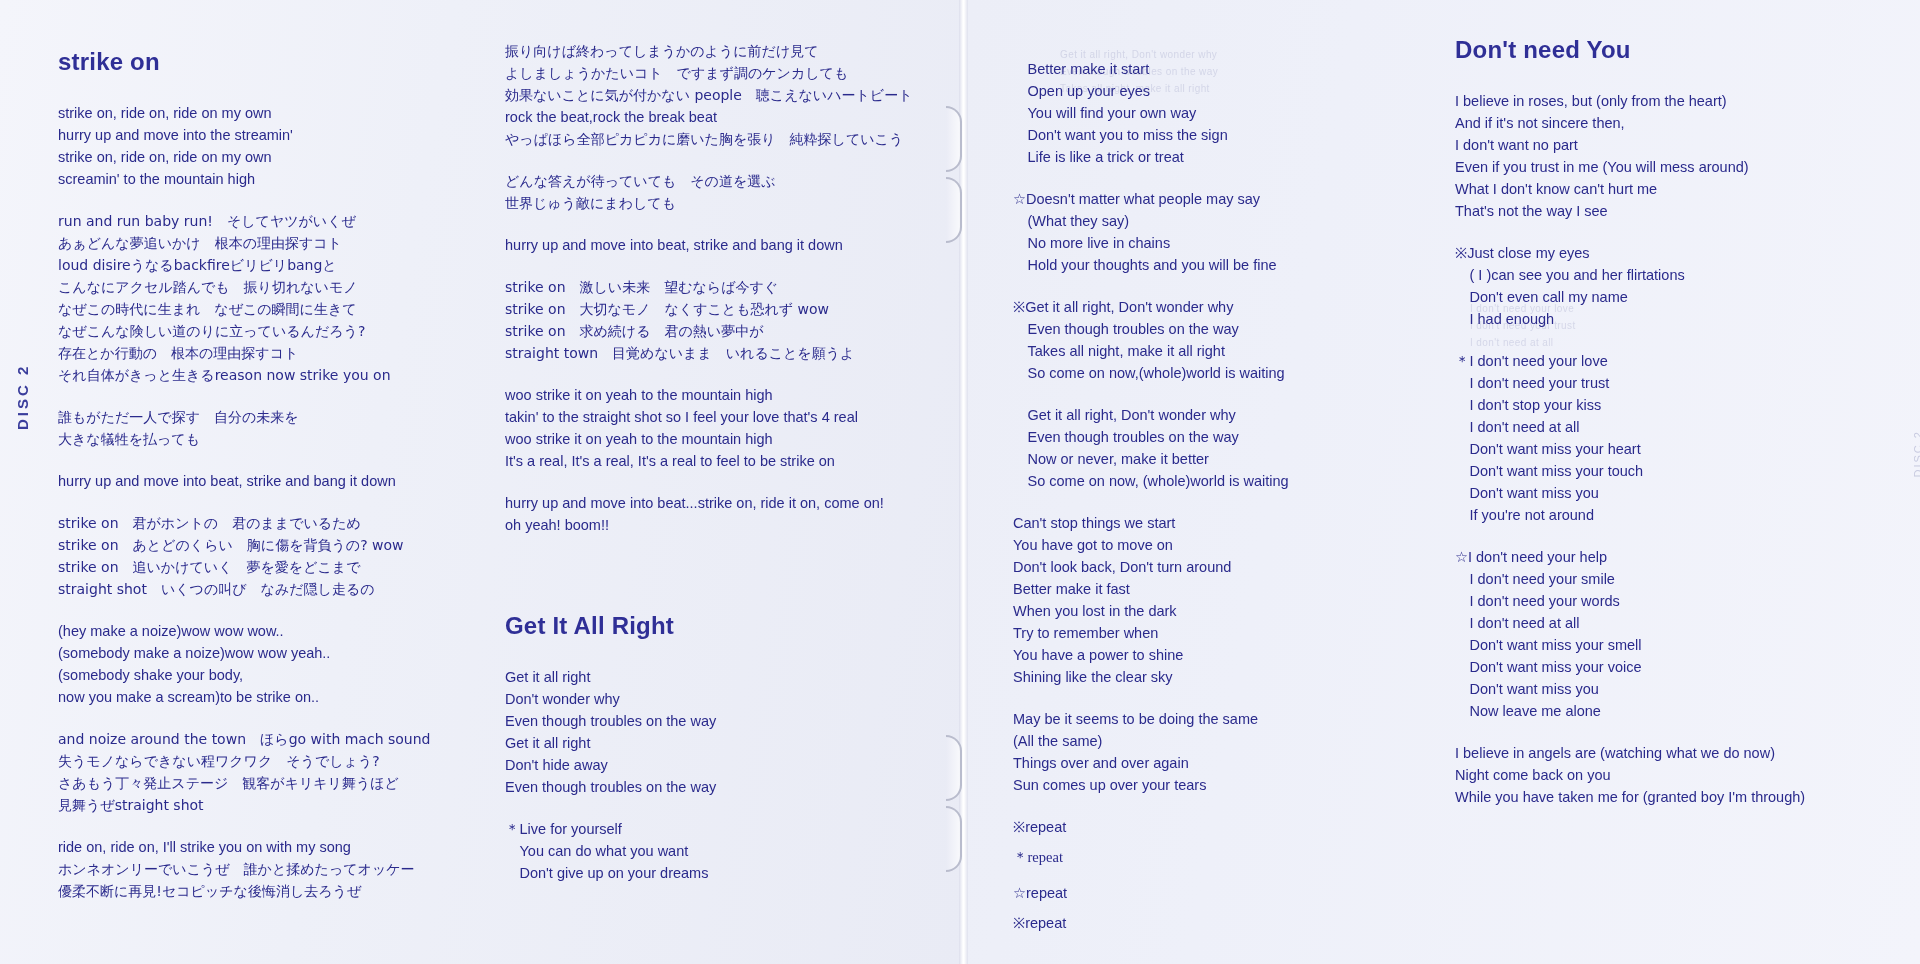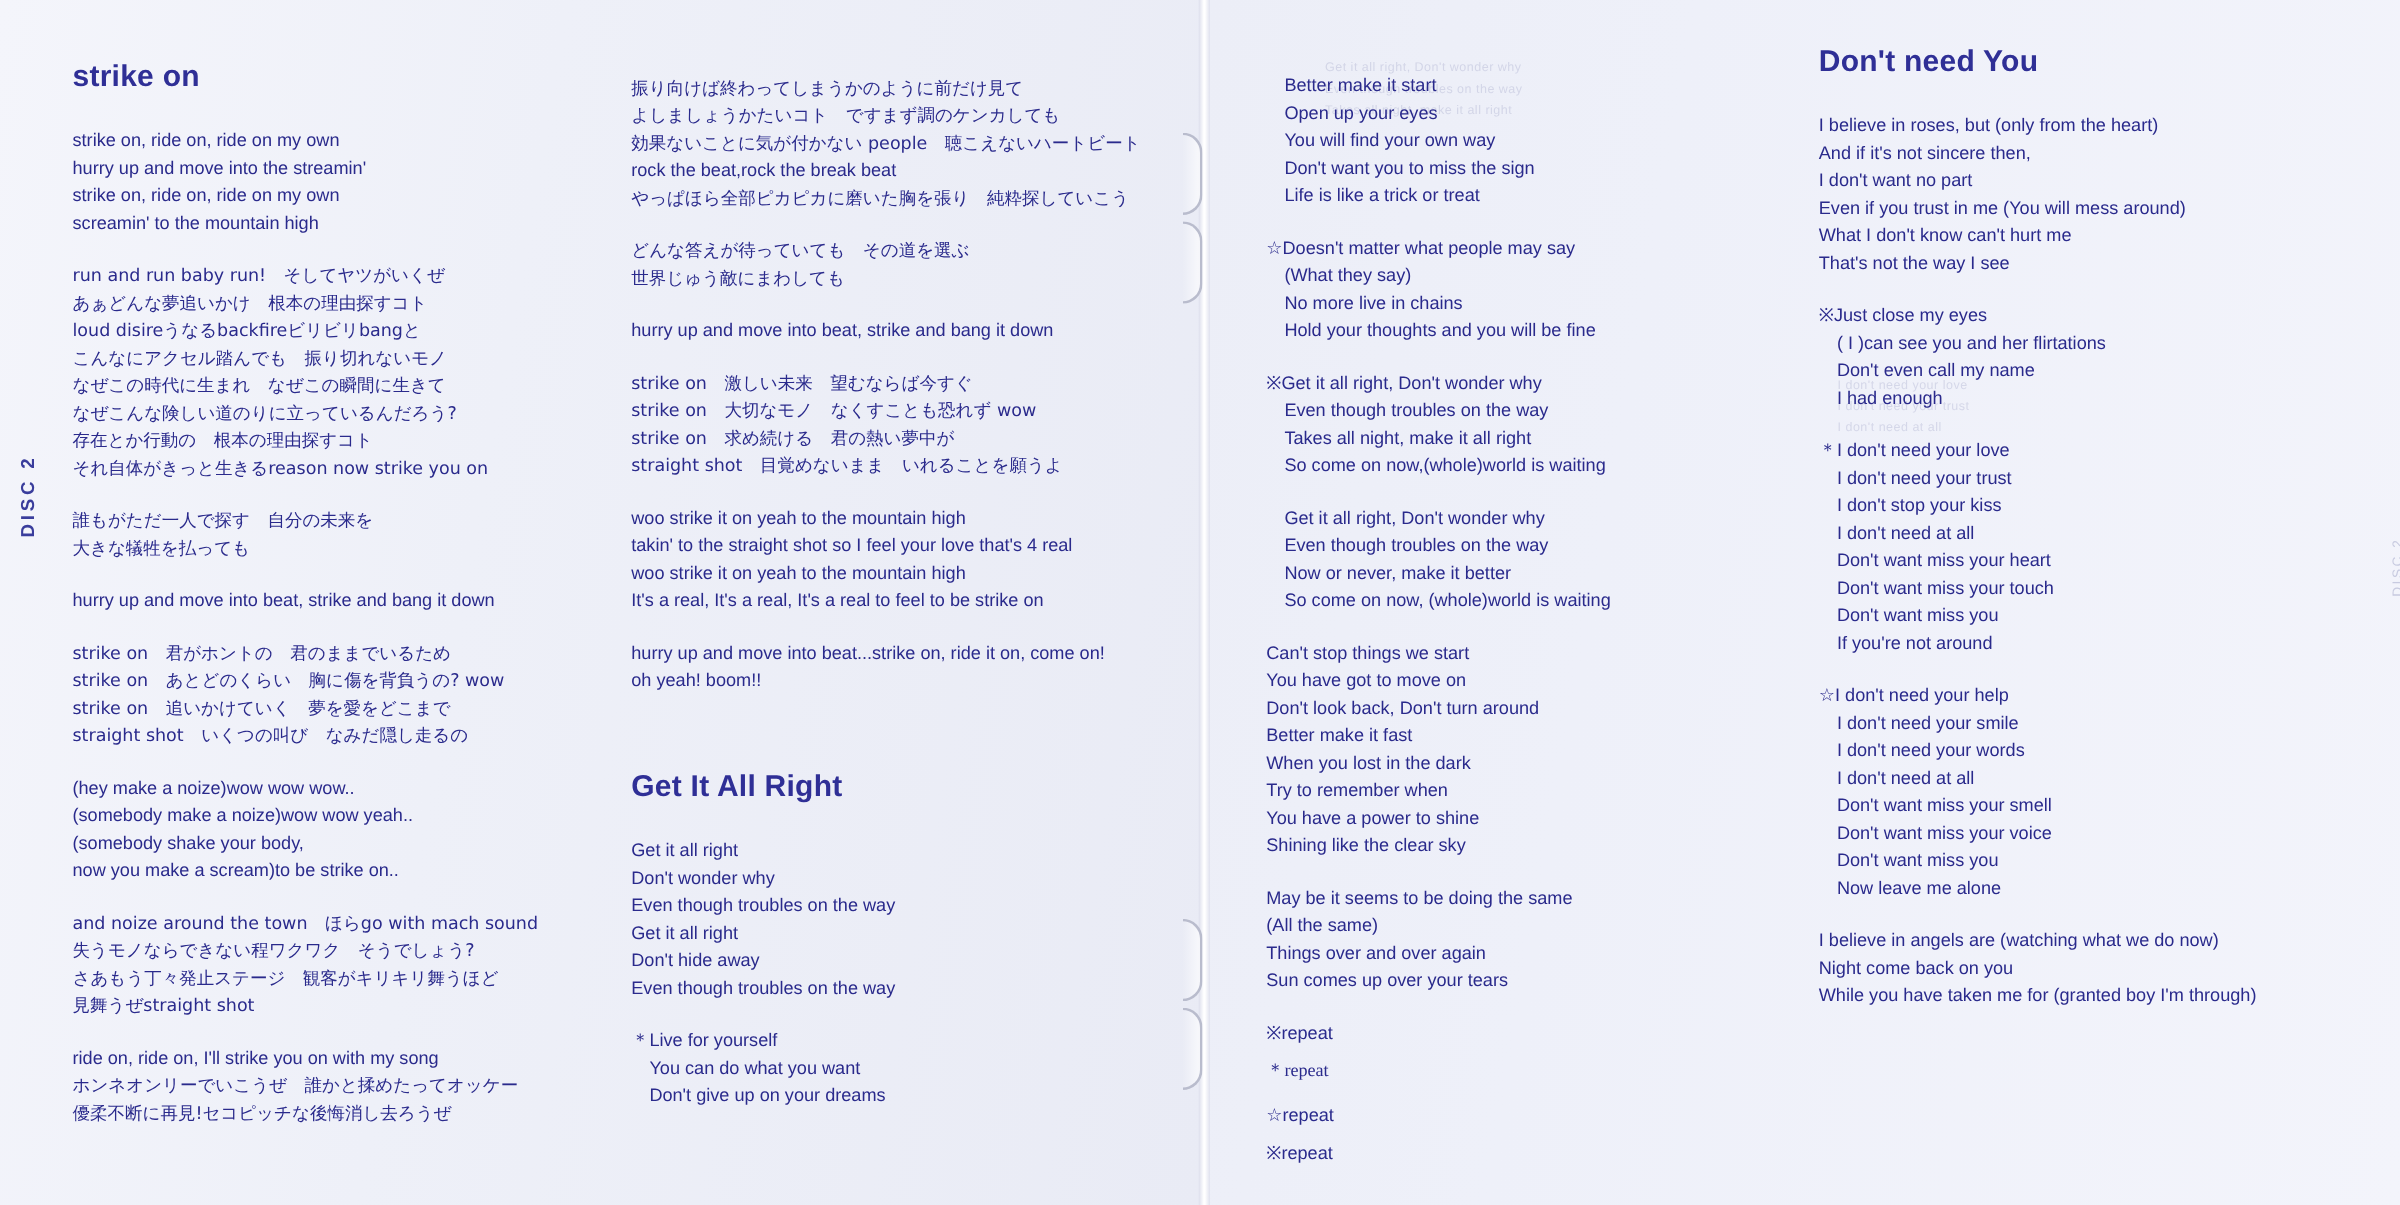"振り向けば終わってしまうかのように前だけ見て" #col2 { top: 56px -> 36px }
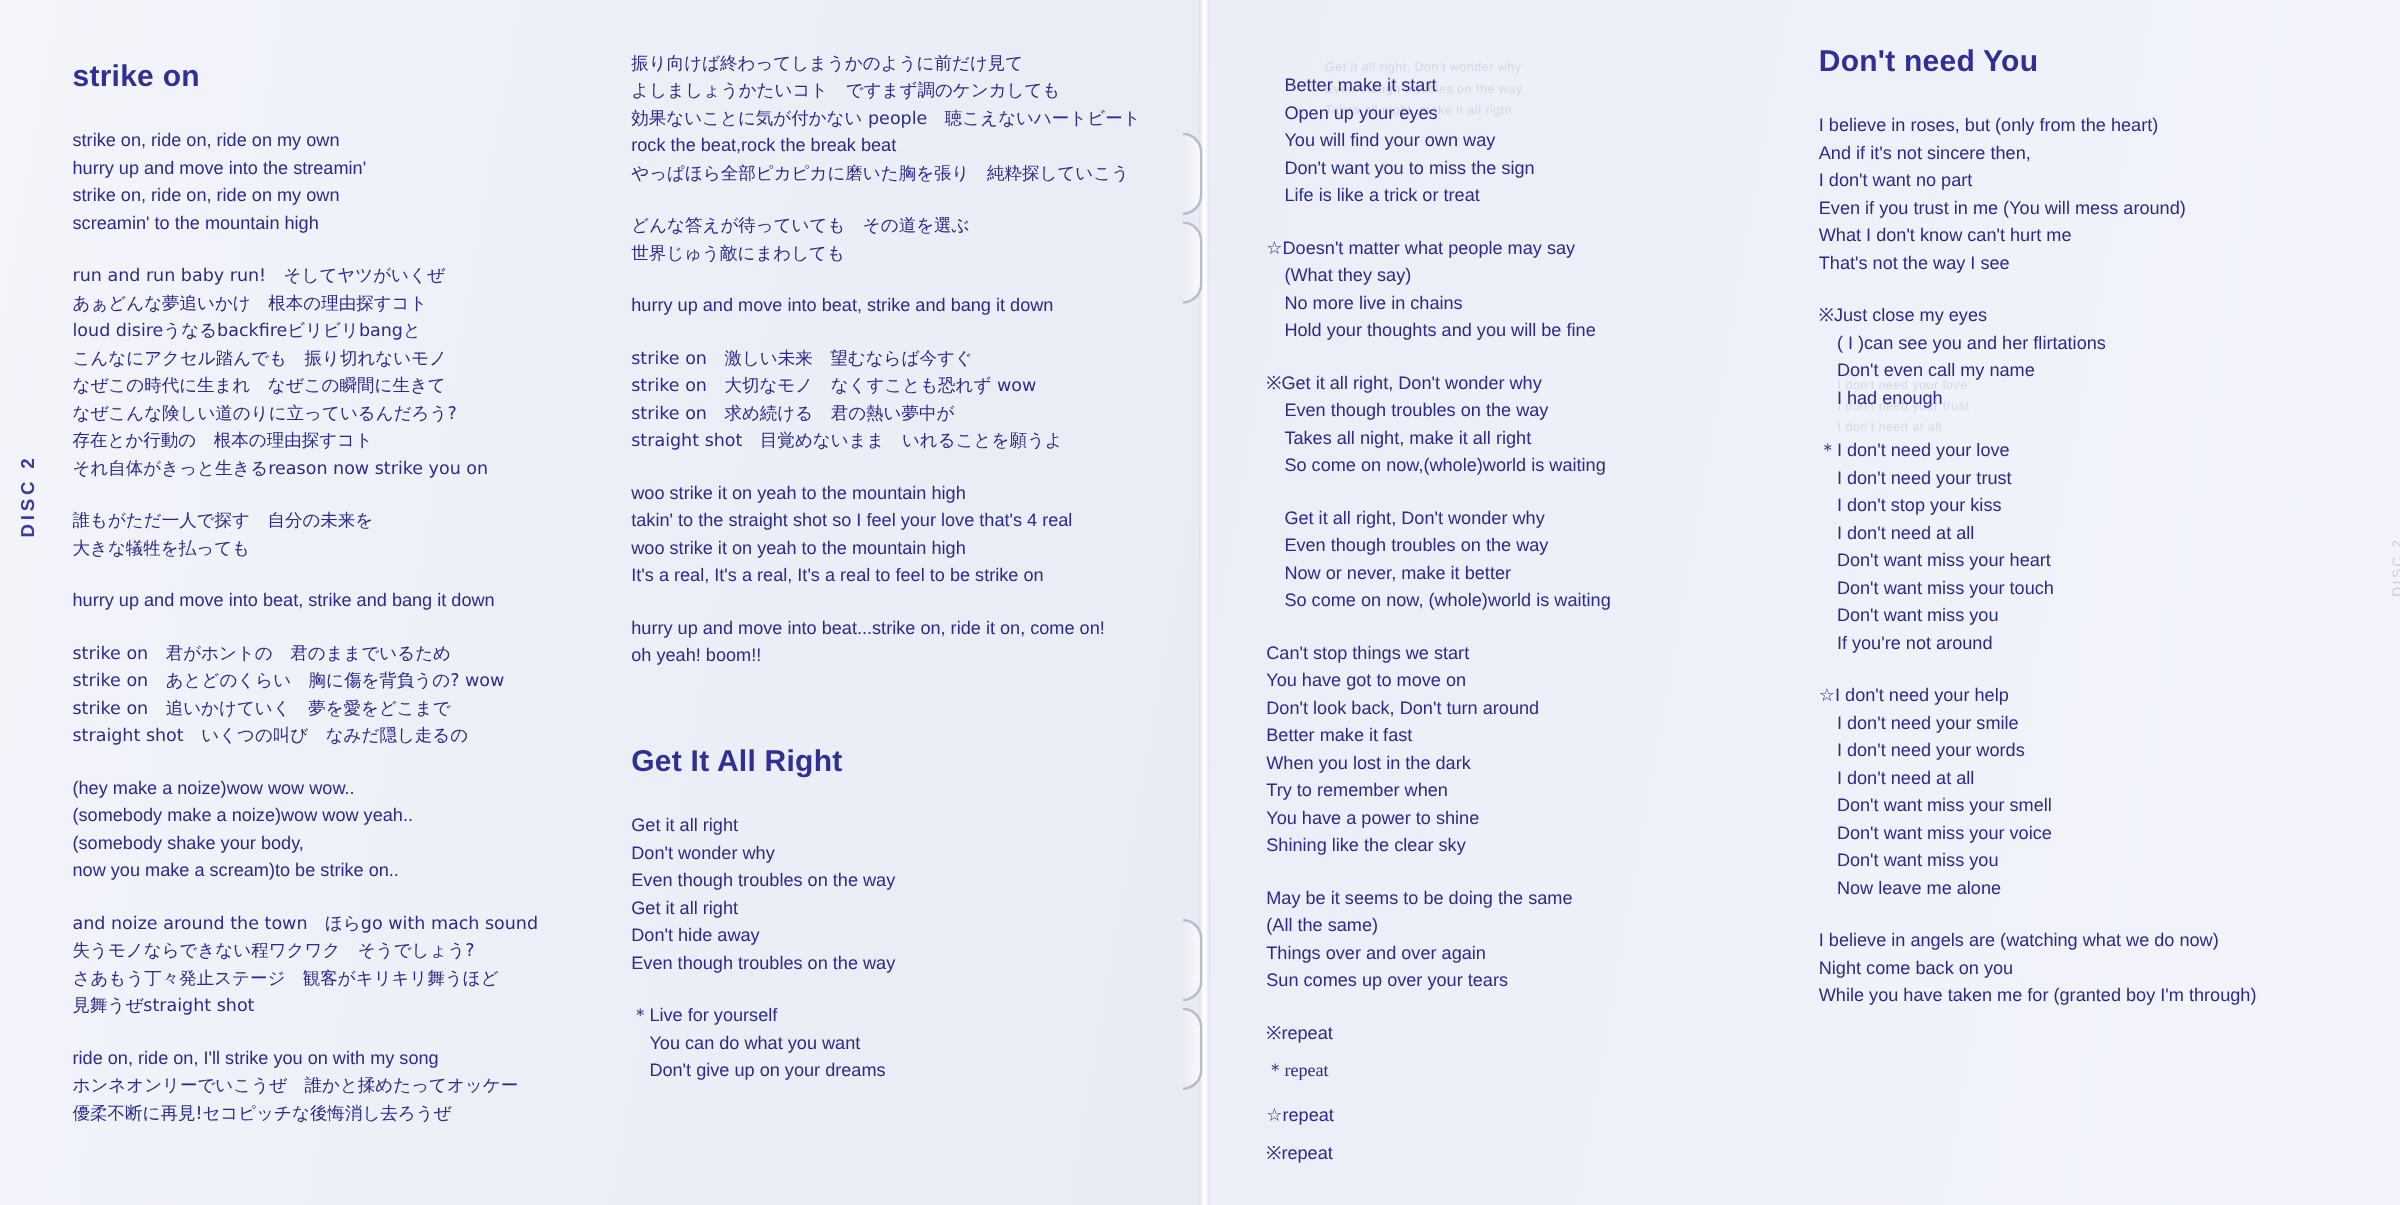"straight shot 目覚めないまま いれることを願うよ" div.line { text: shot -> town }
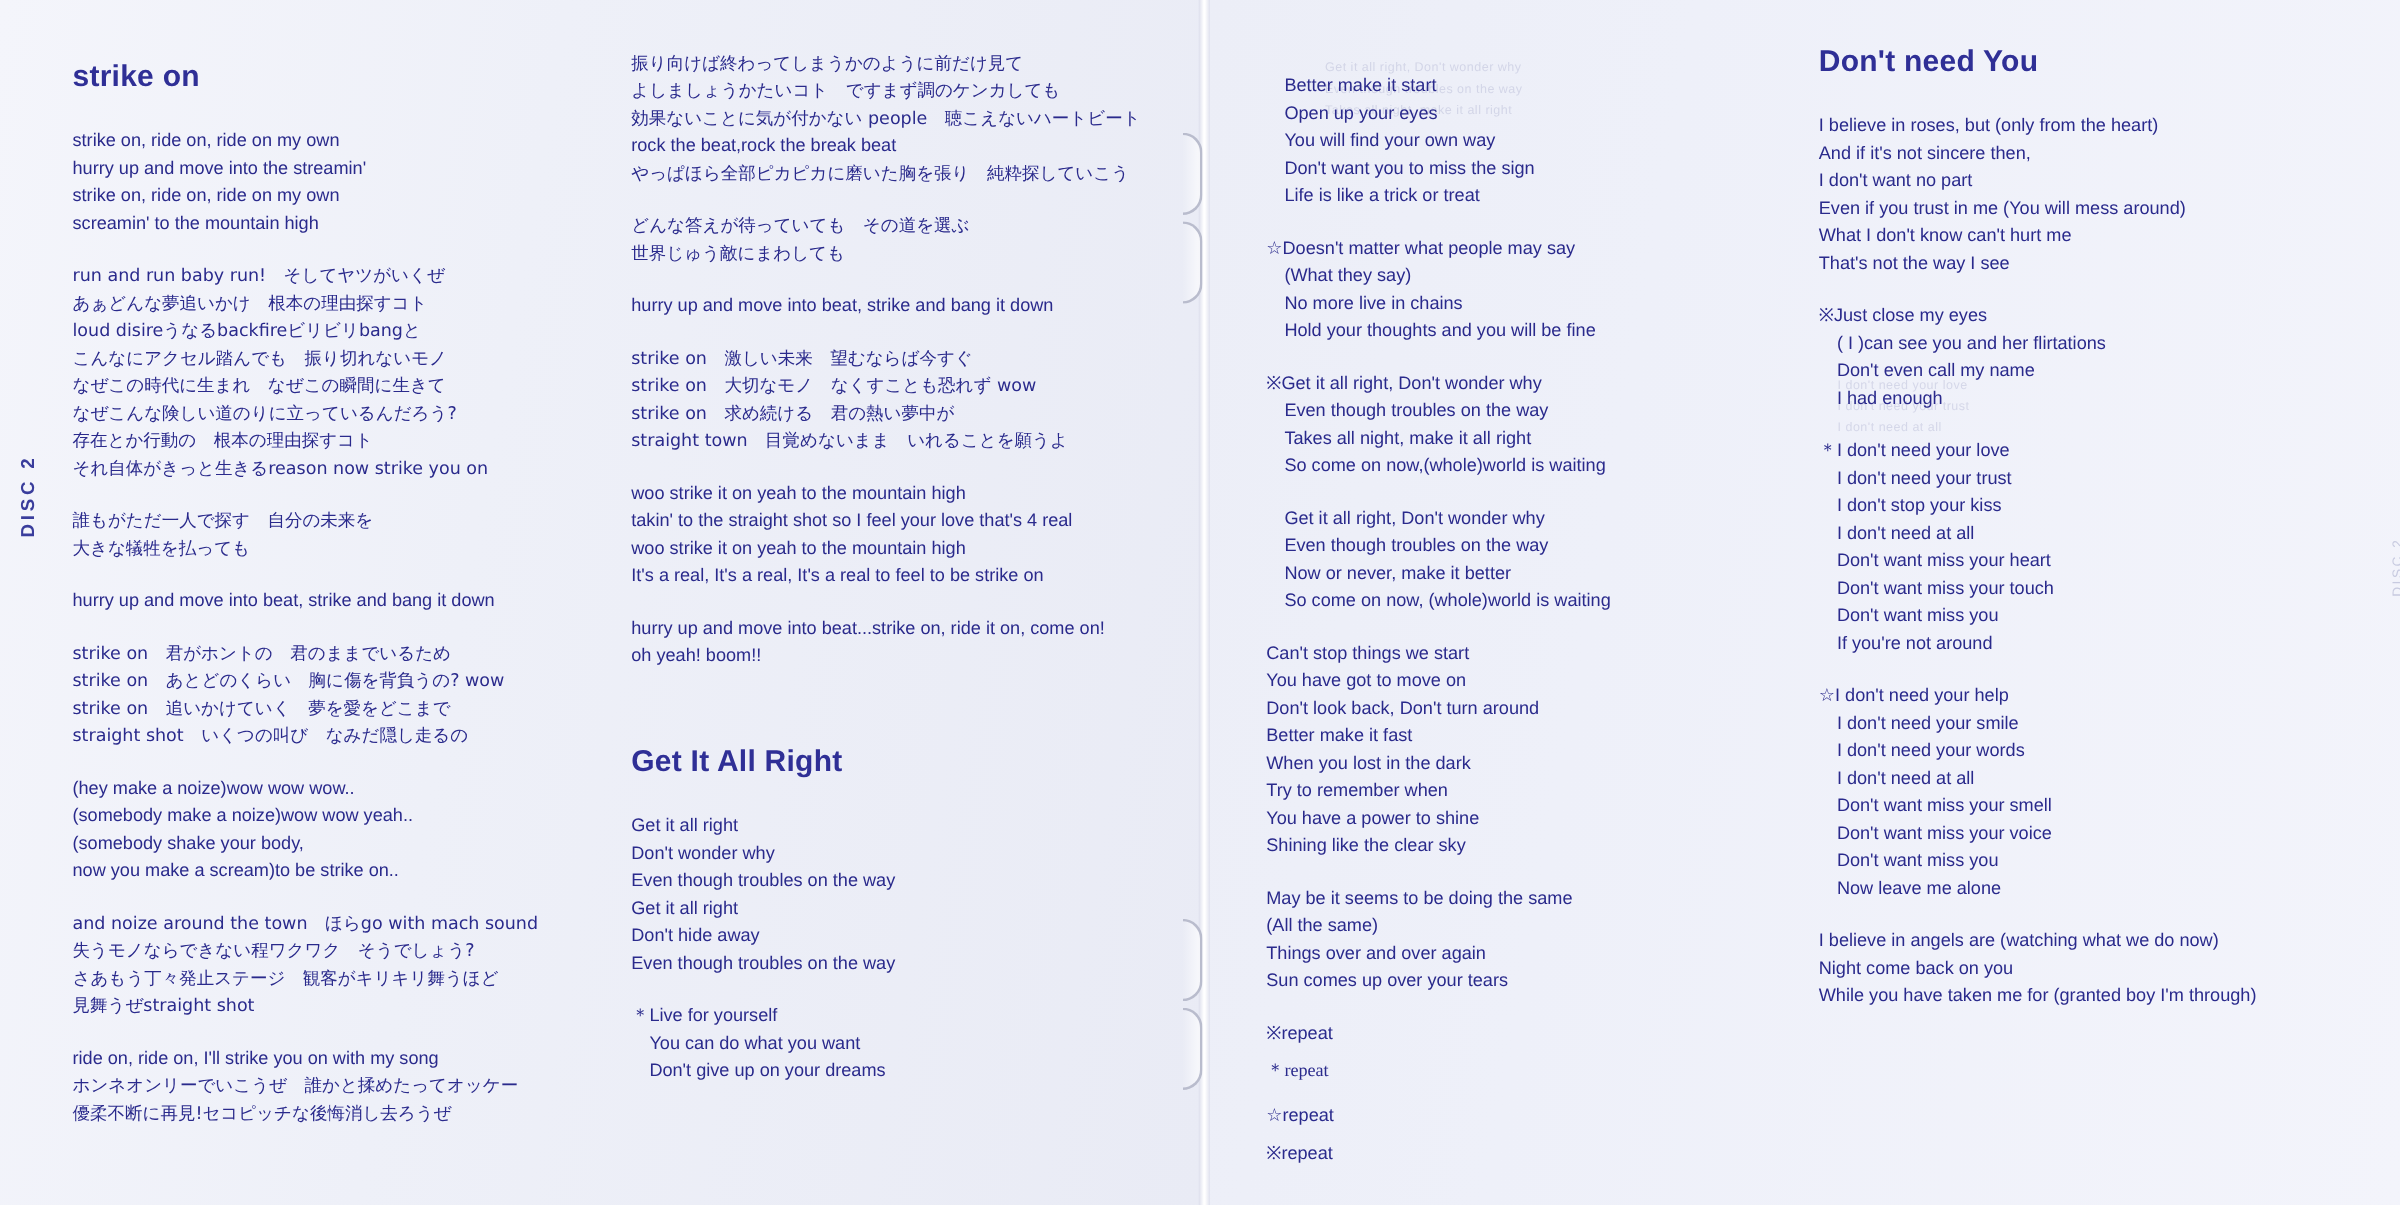"hurry up and move into beat...strike" div.stanza { margin-bottom: 60px -> 76px }
